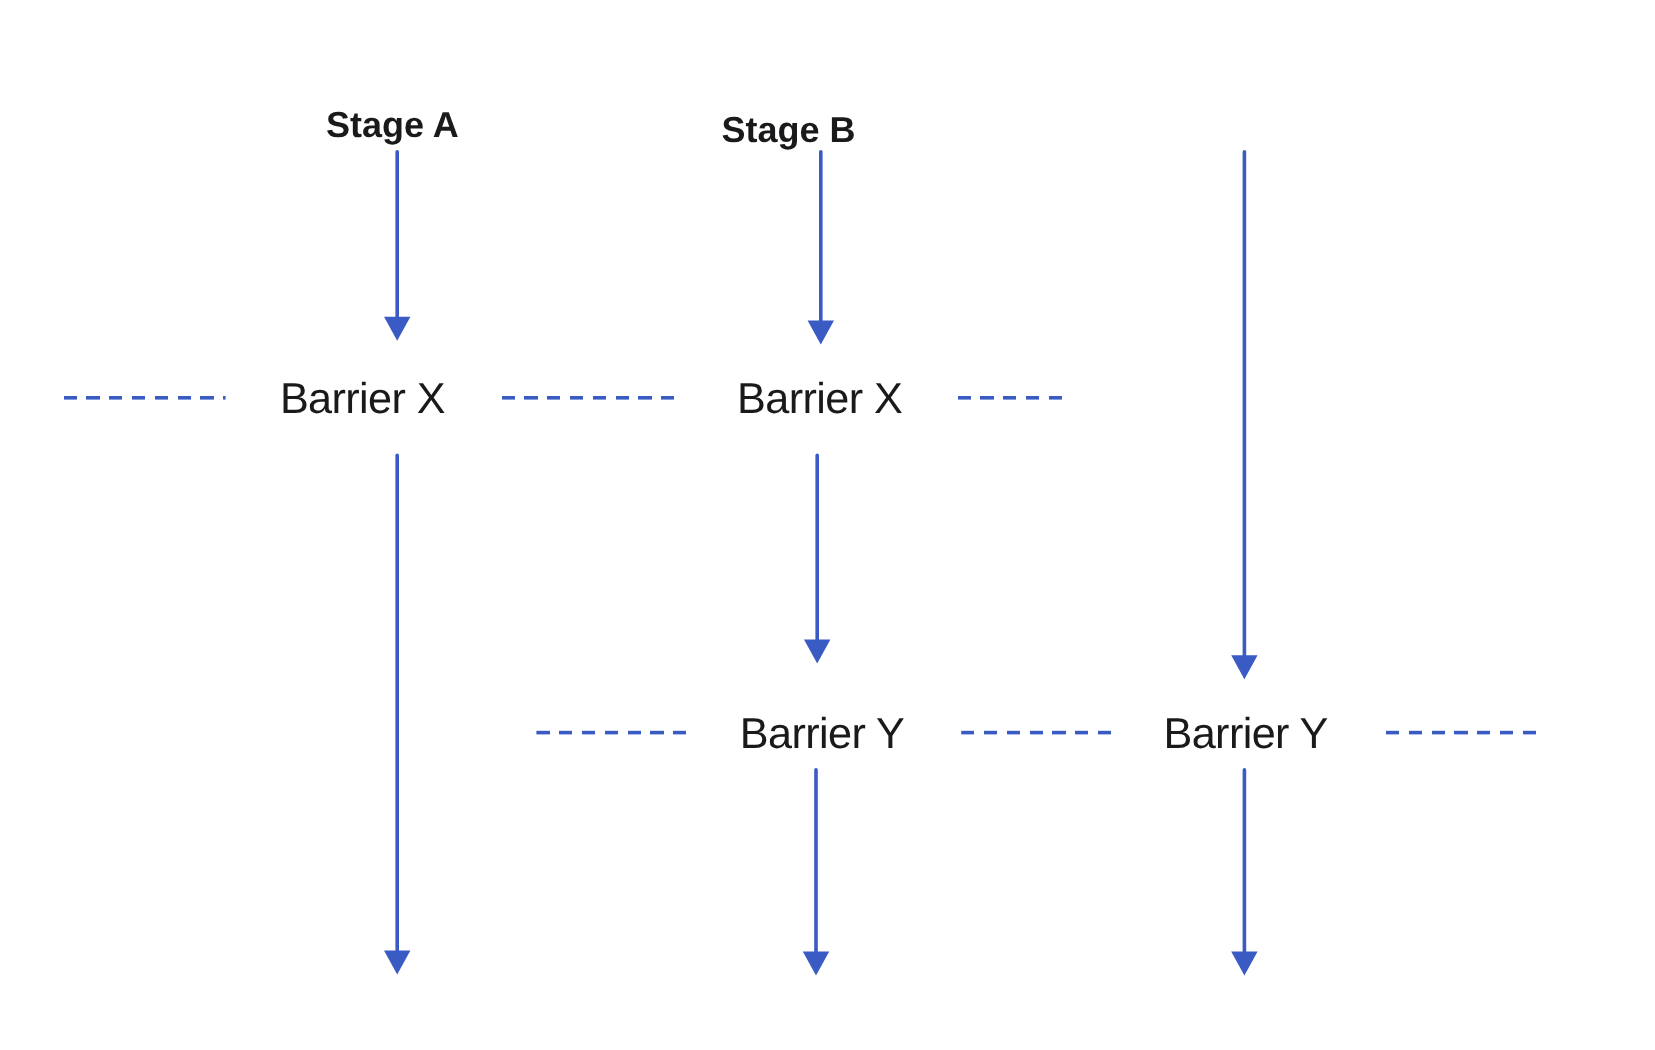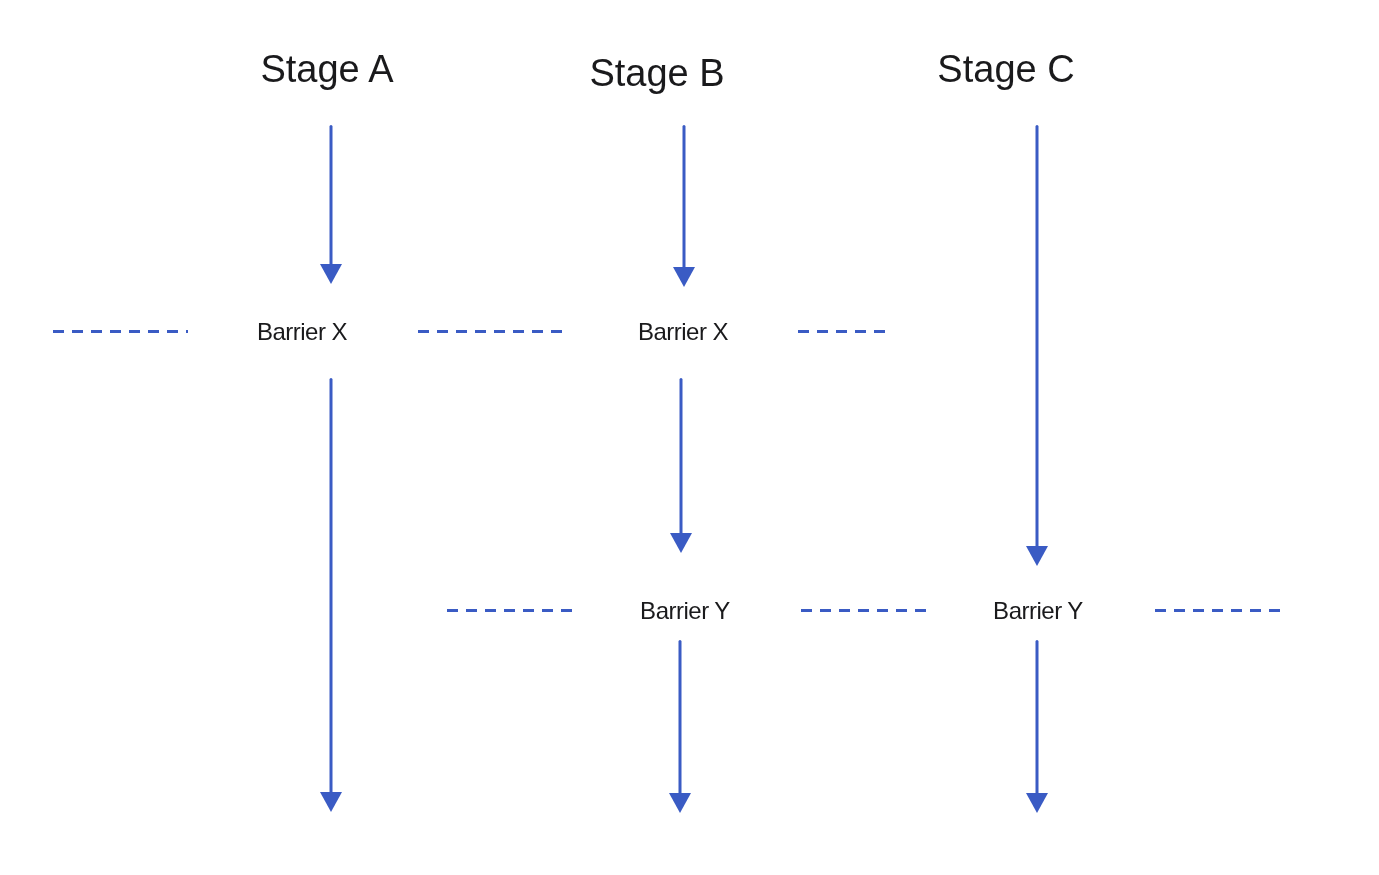"Stage A" .stage-label { font-size: 38px -> 30px; font-weight: normal -> bold; margin-top: none -> 40px }
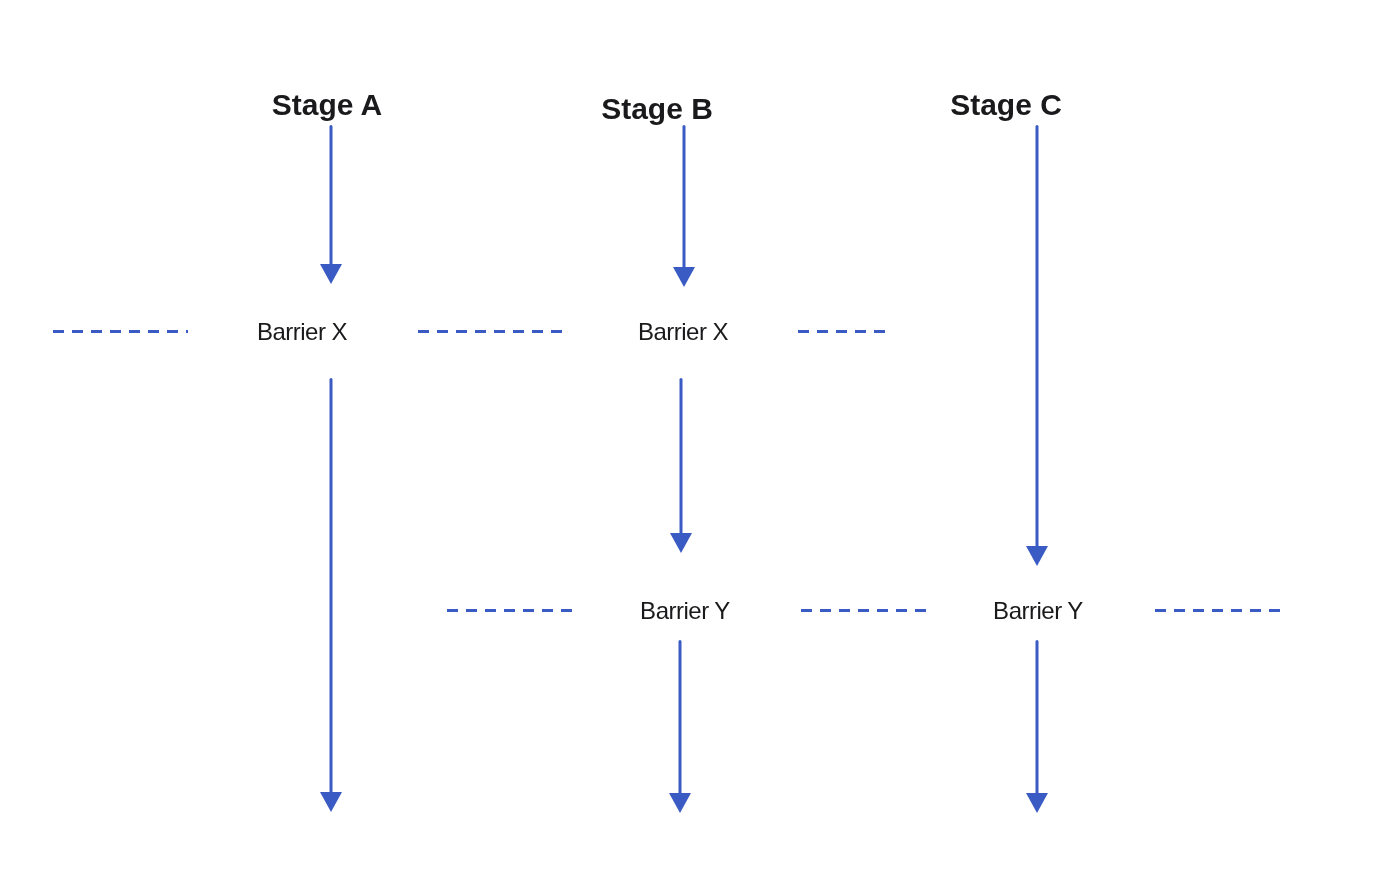"Stage C" div.stage-label { html: <div>Stage C</div> -> none }
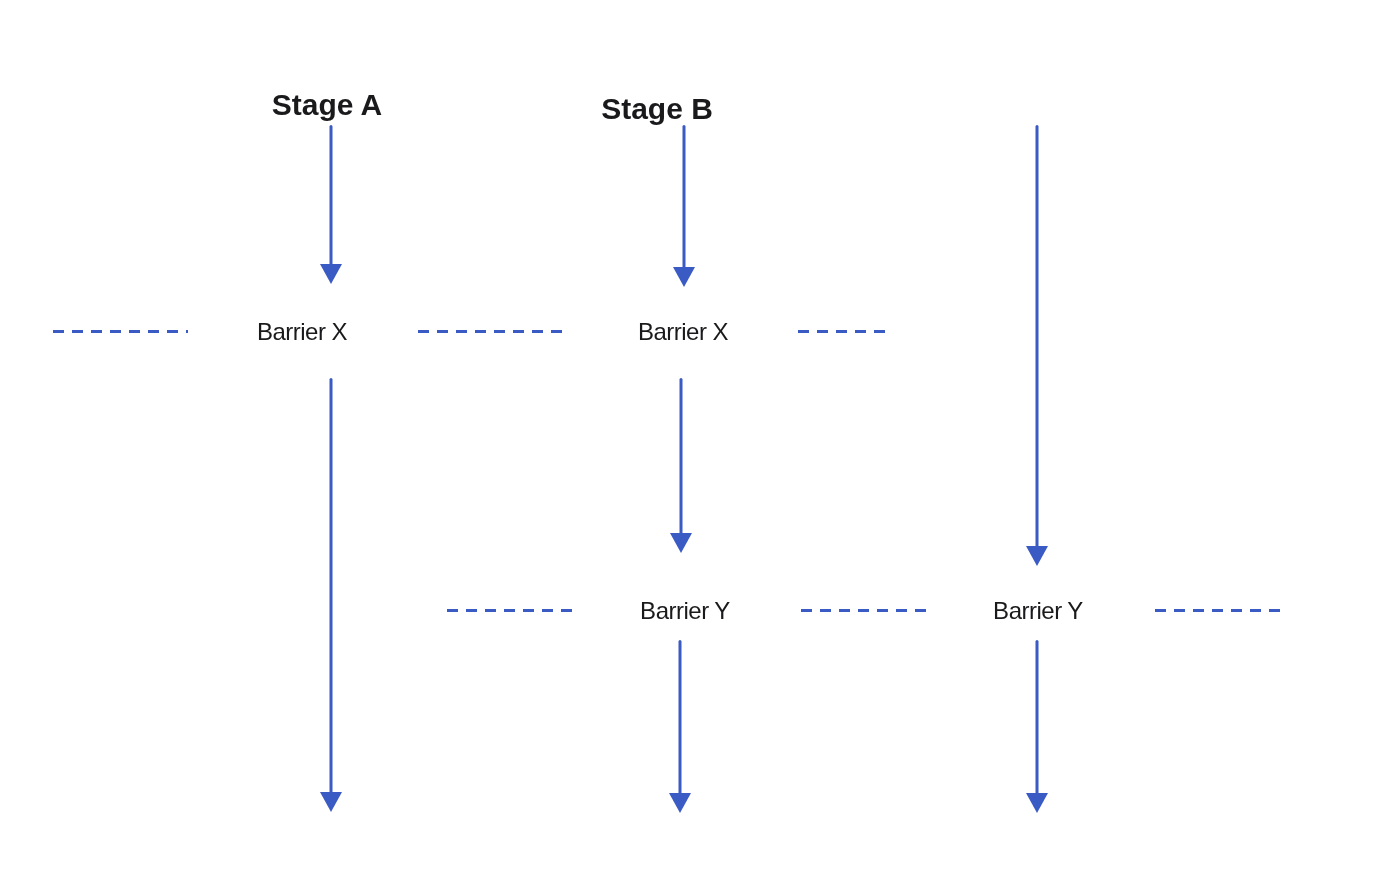"Barrier X" .barrier-label { font-size: 24px -> 36px }
